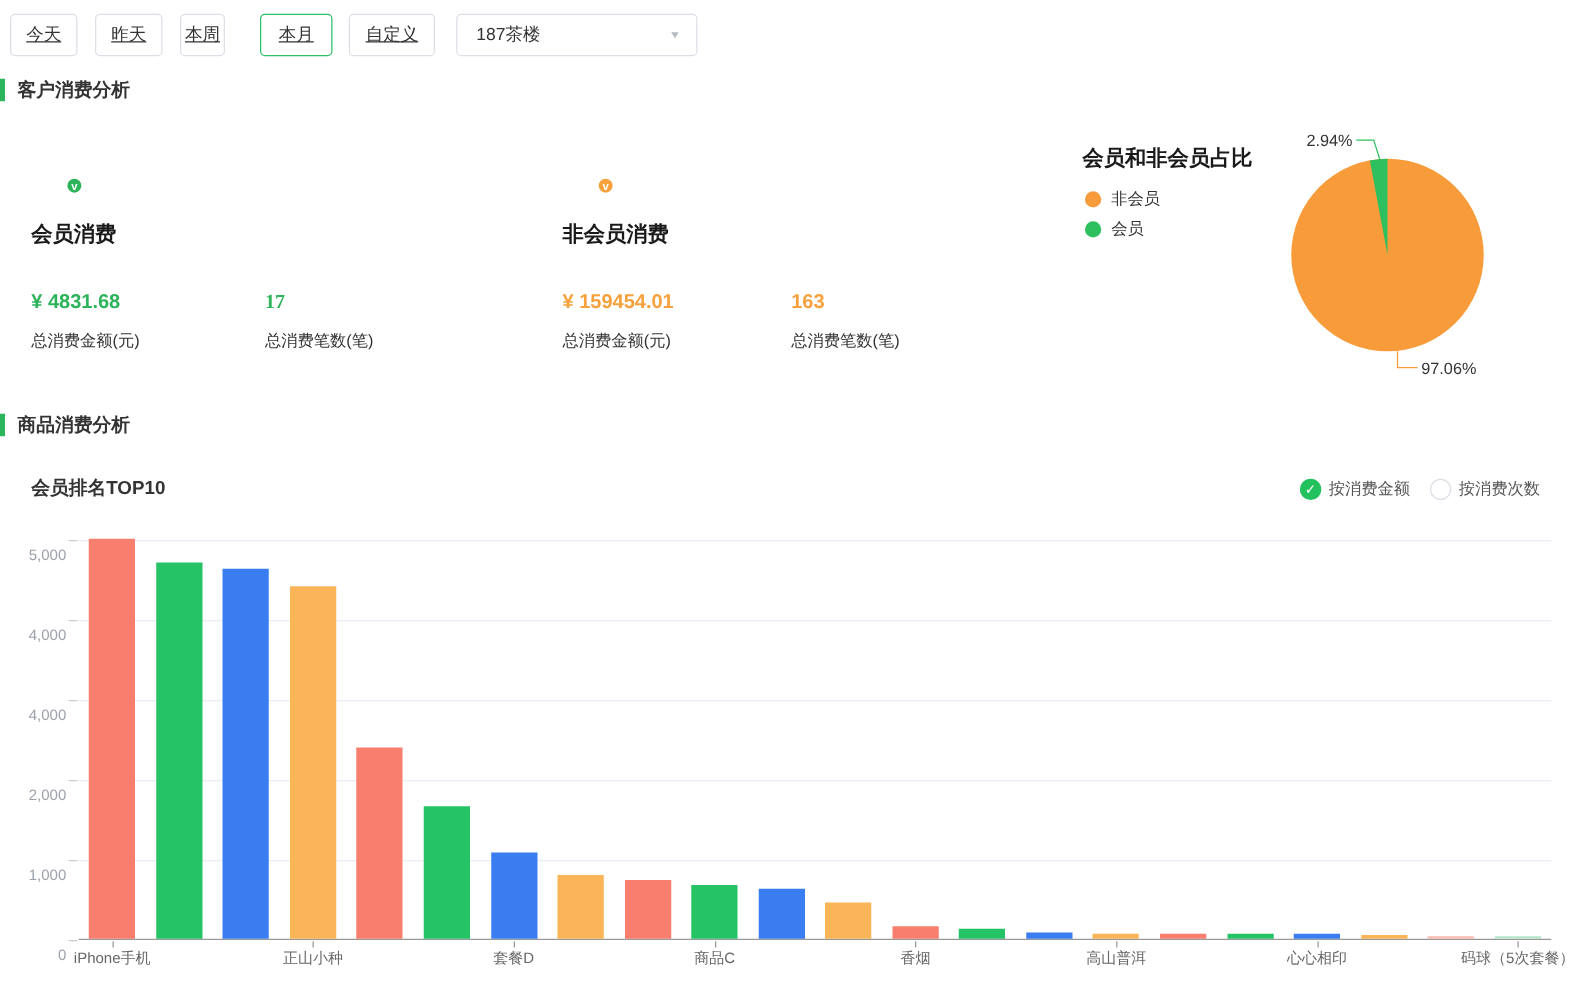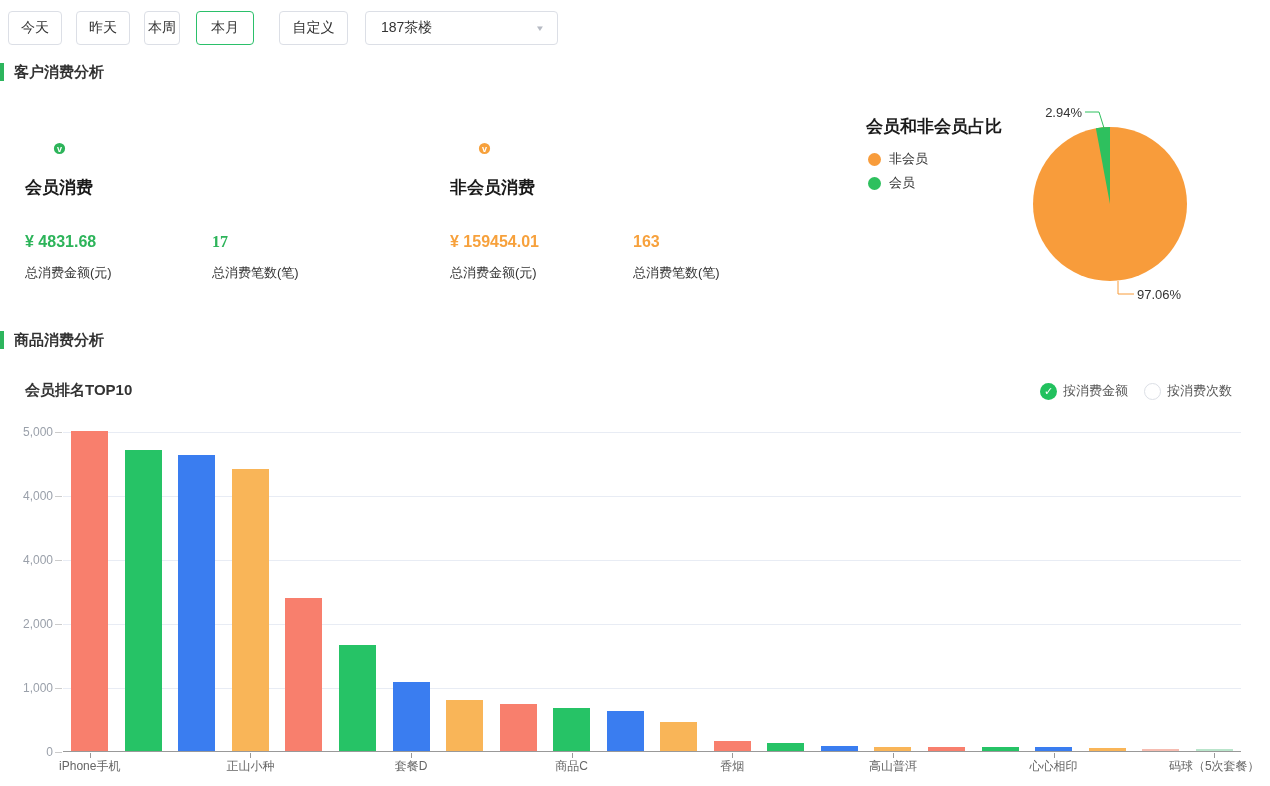"今天" .btn { text-decoration: none -> underline }
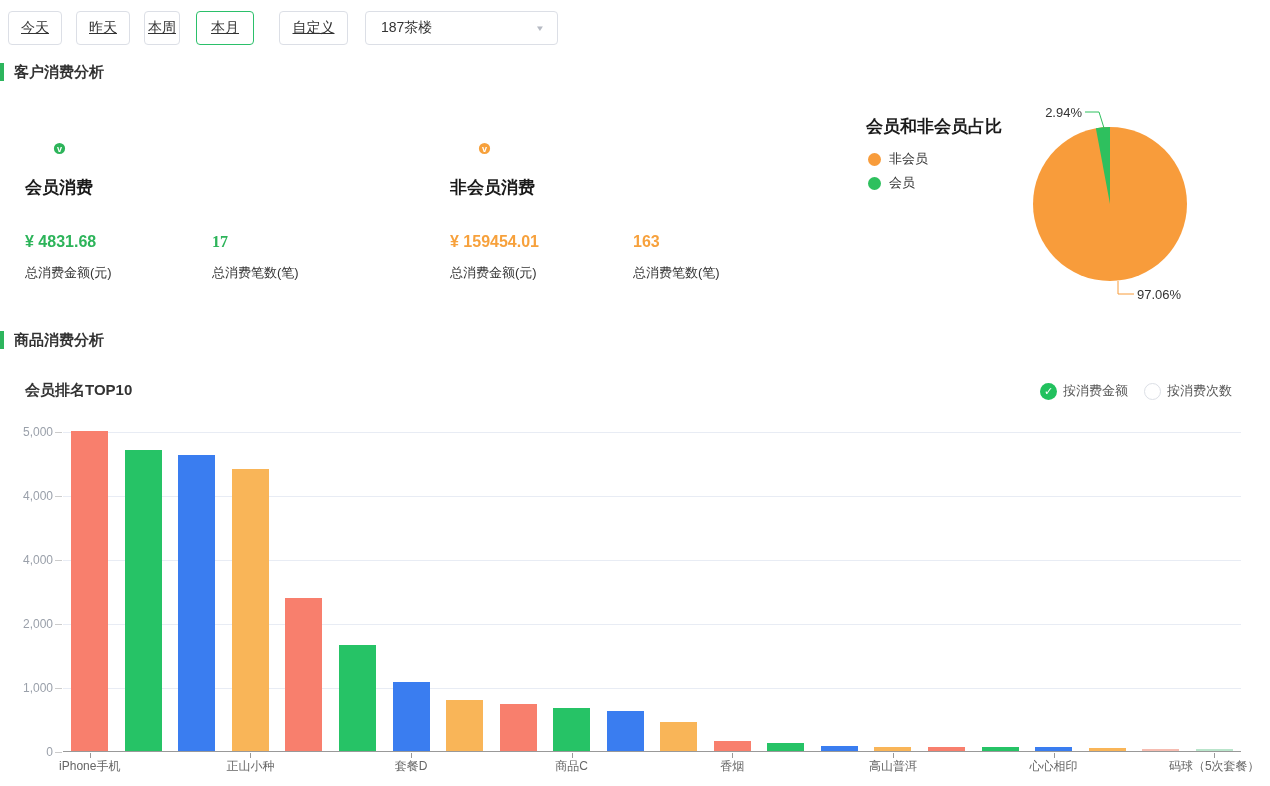"本月" div.btn { left: 196px -> 208px }
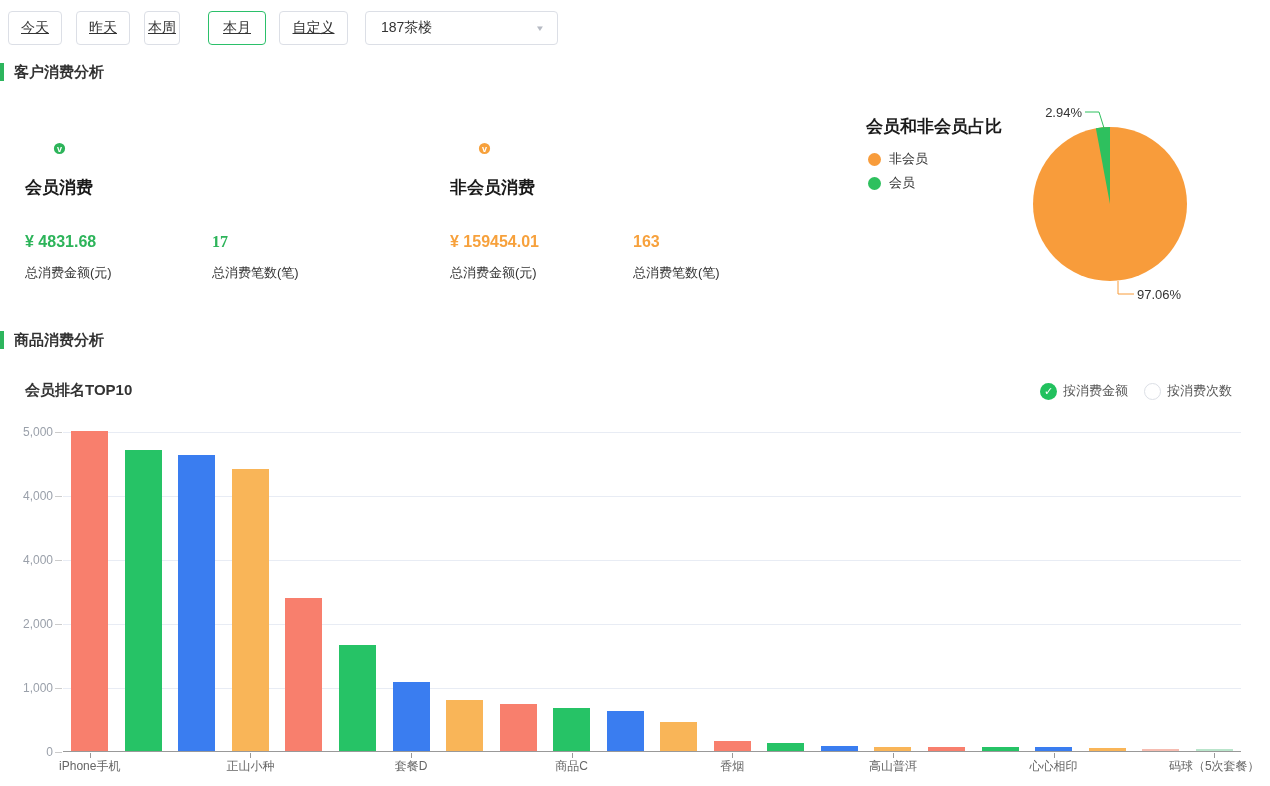"5,000" .ytick-label { margin-top: none -> 12px }
